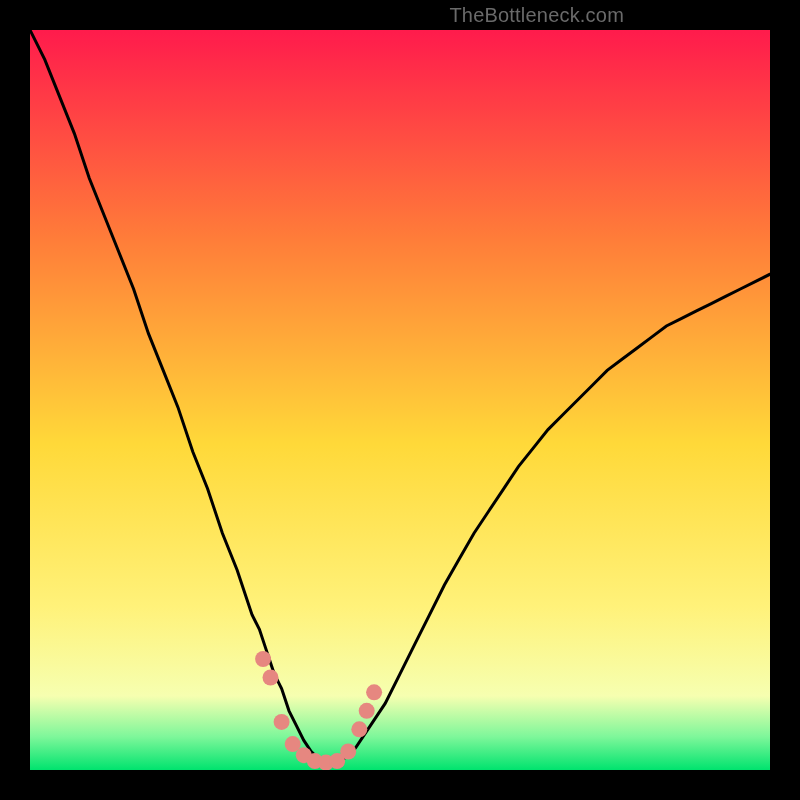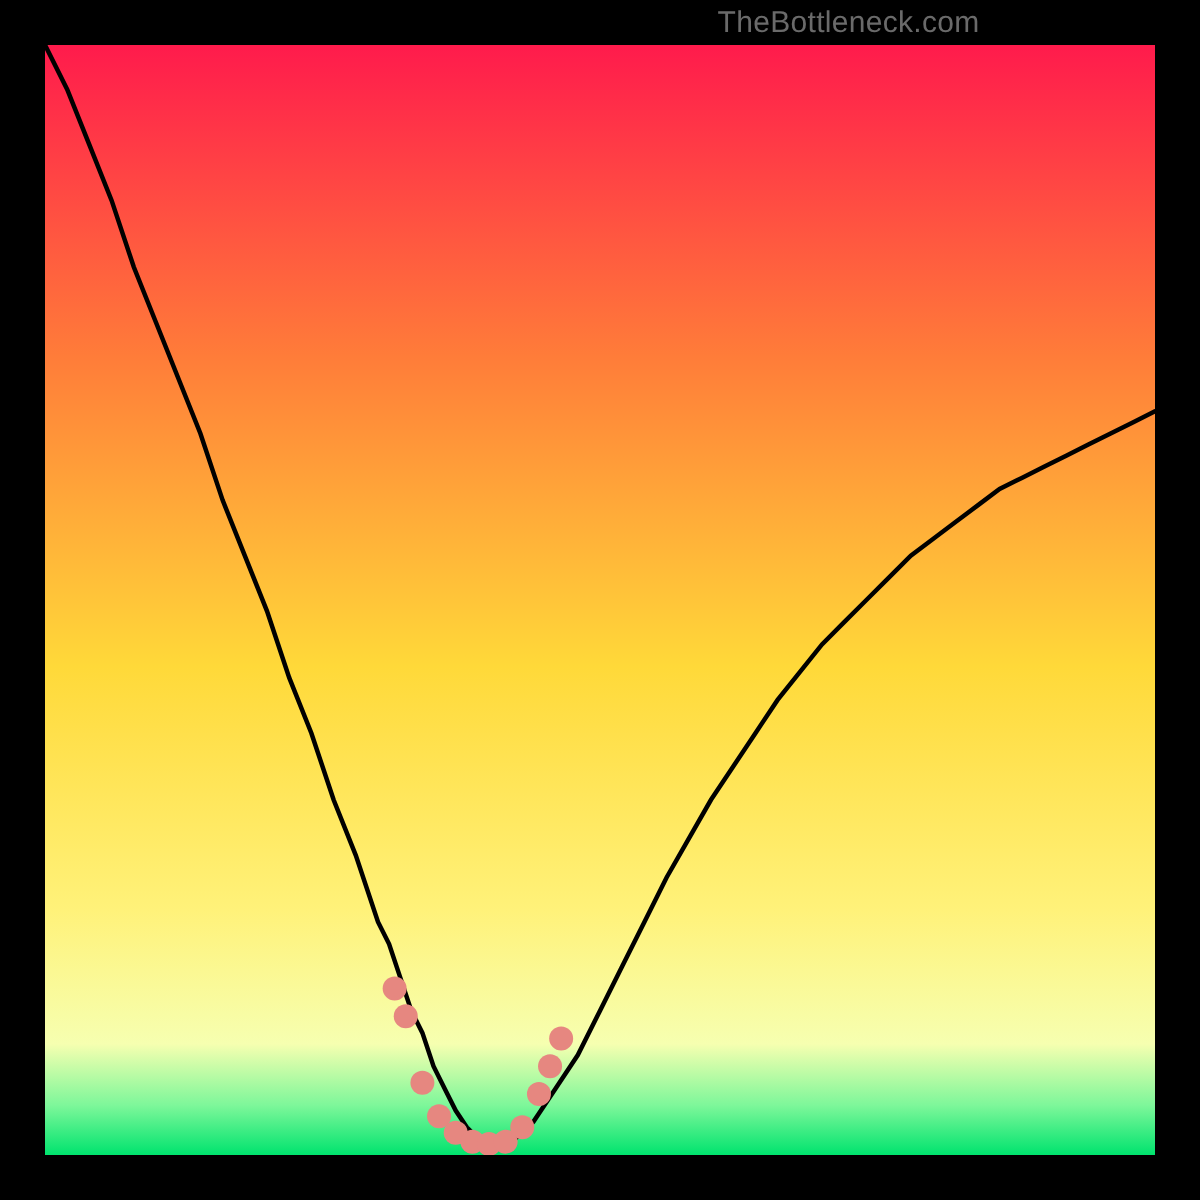"TheBottleneck.com" .frame { padding-left: 29px -> none }
